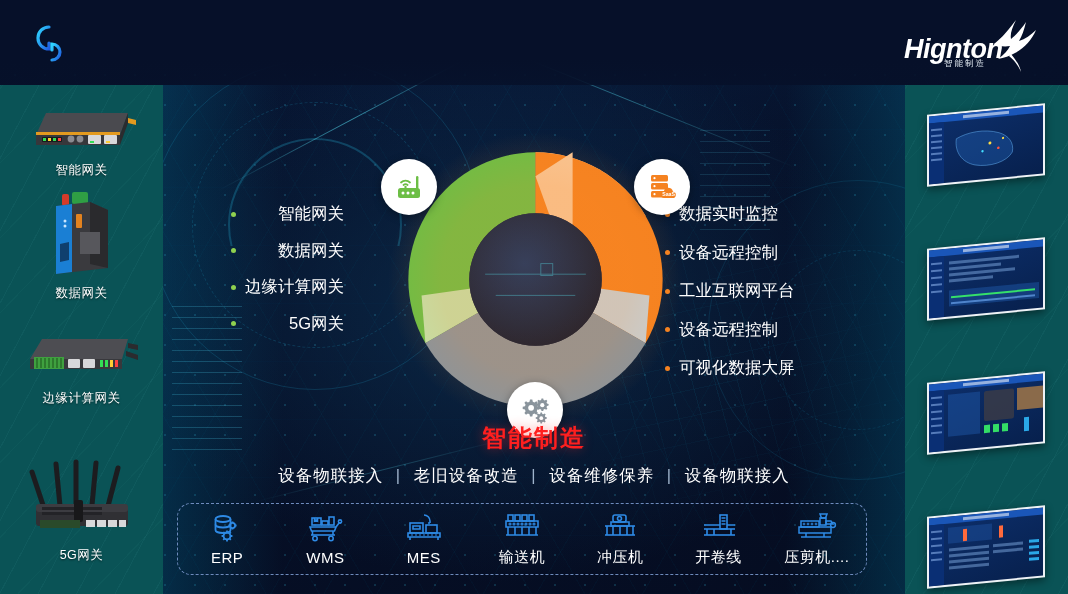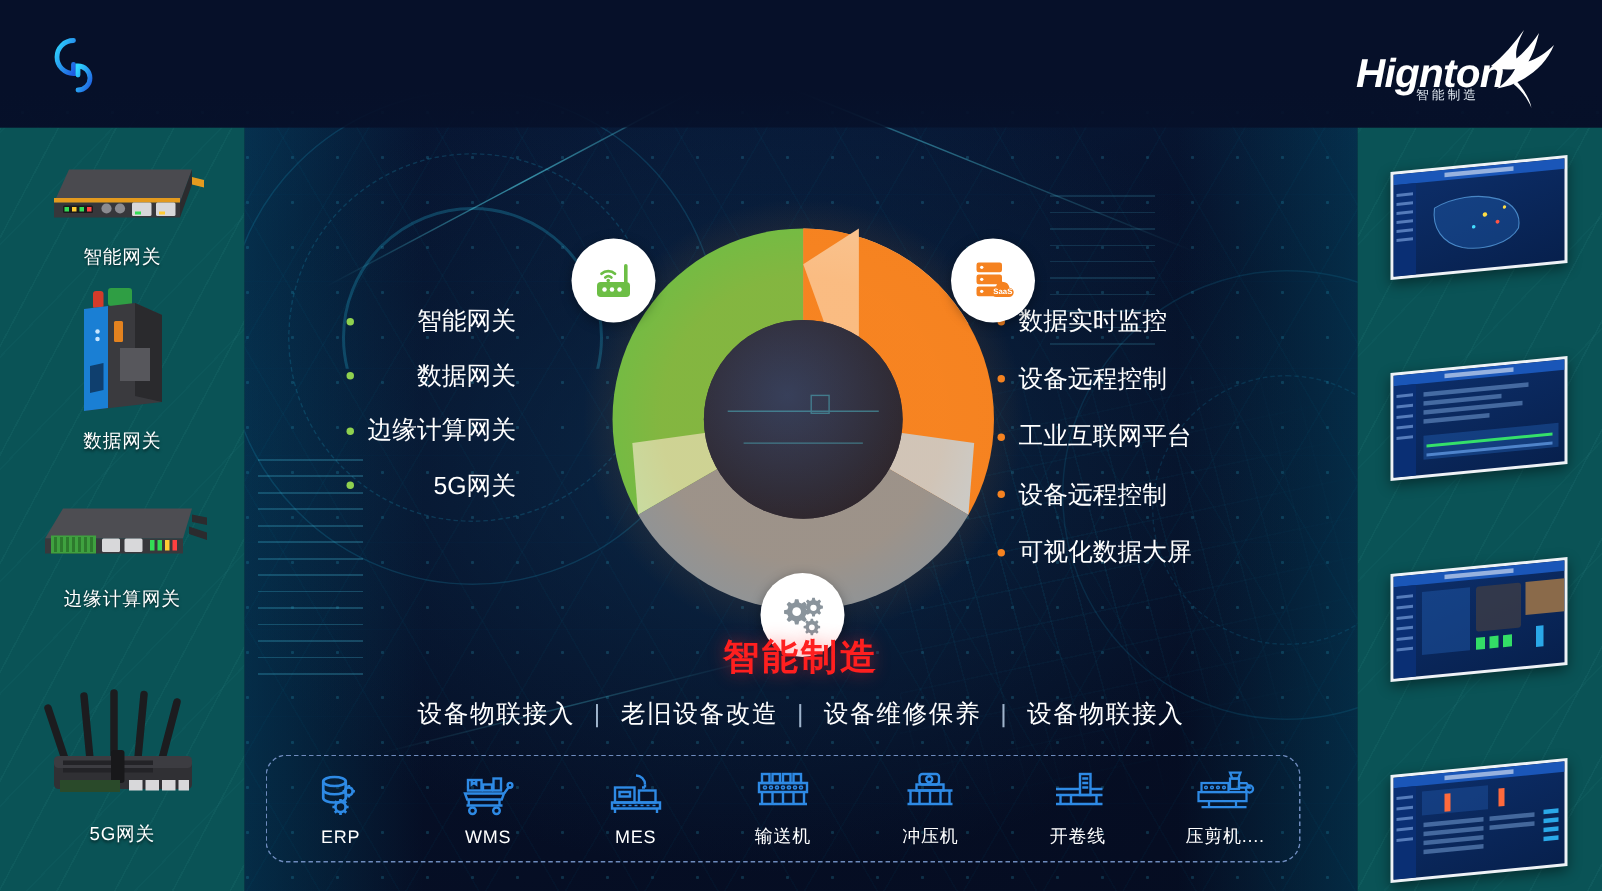"ERP" .icon-cell .cap { font-size: 12px -> 15px }
